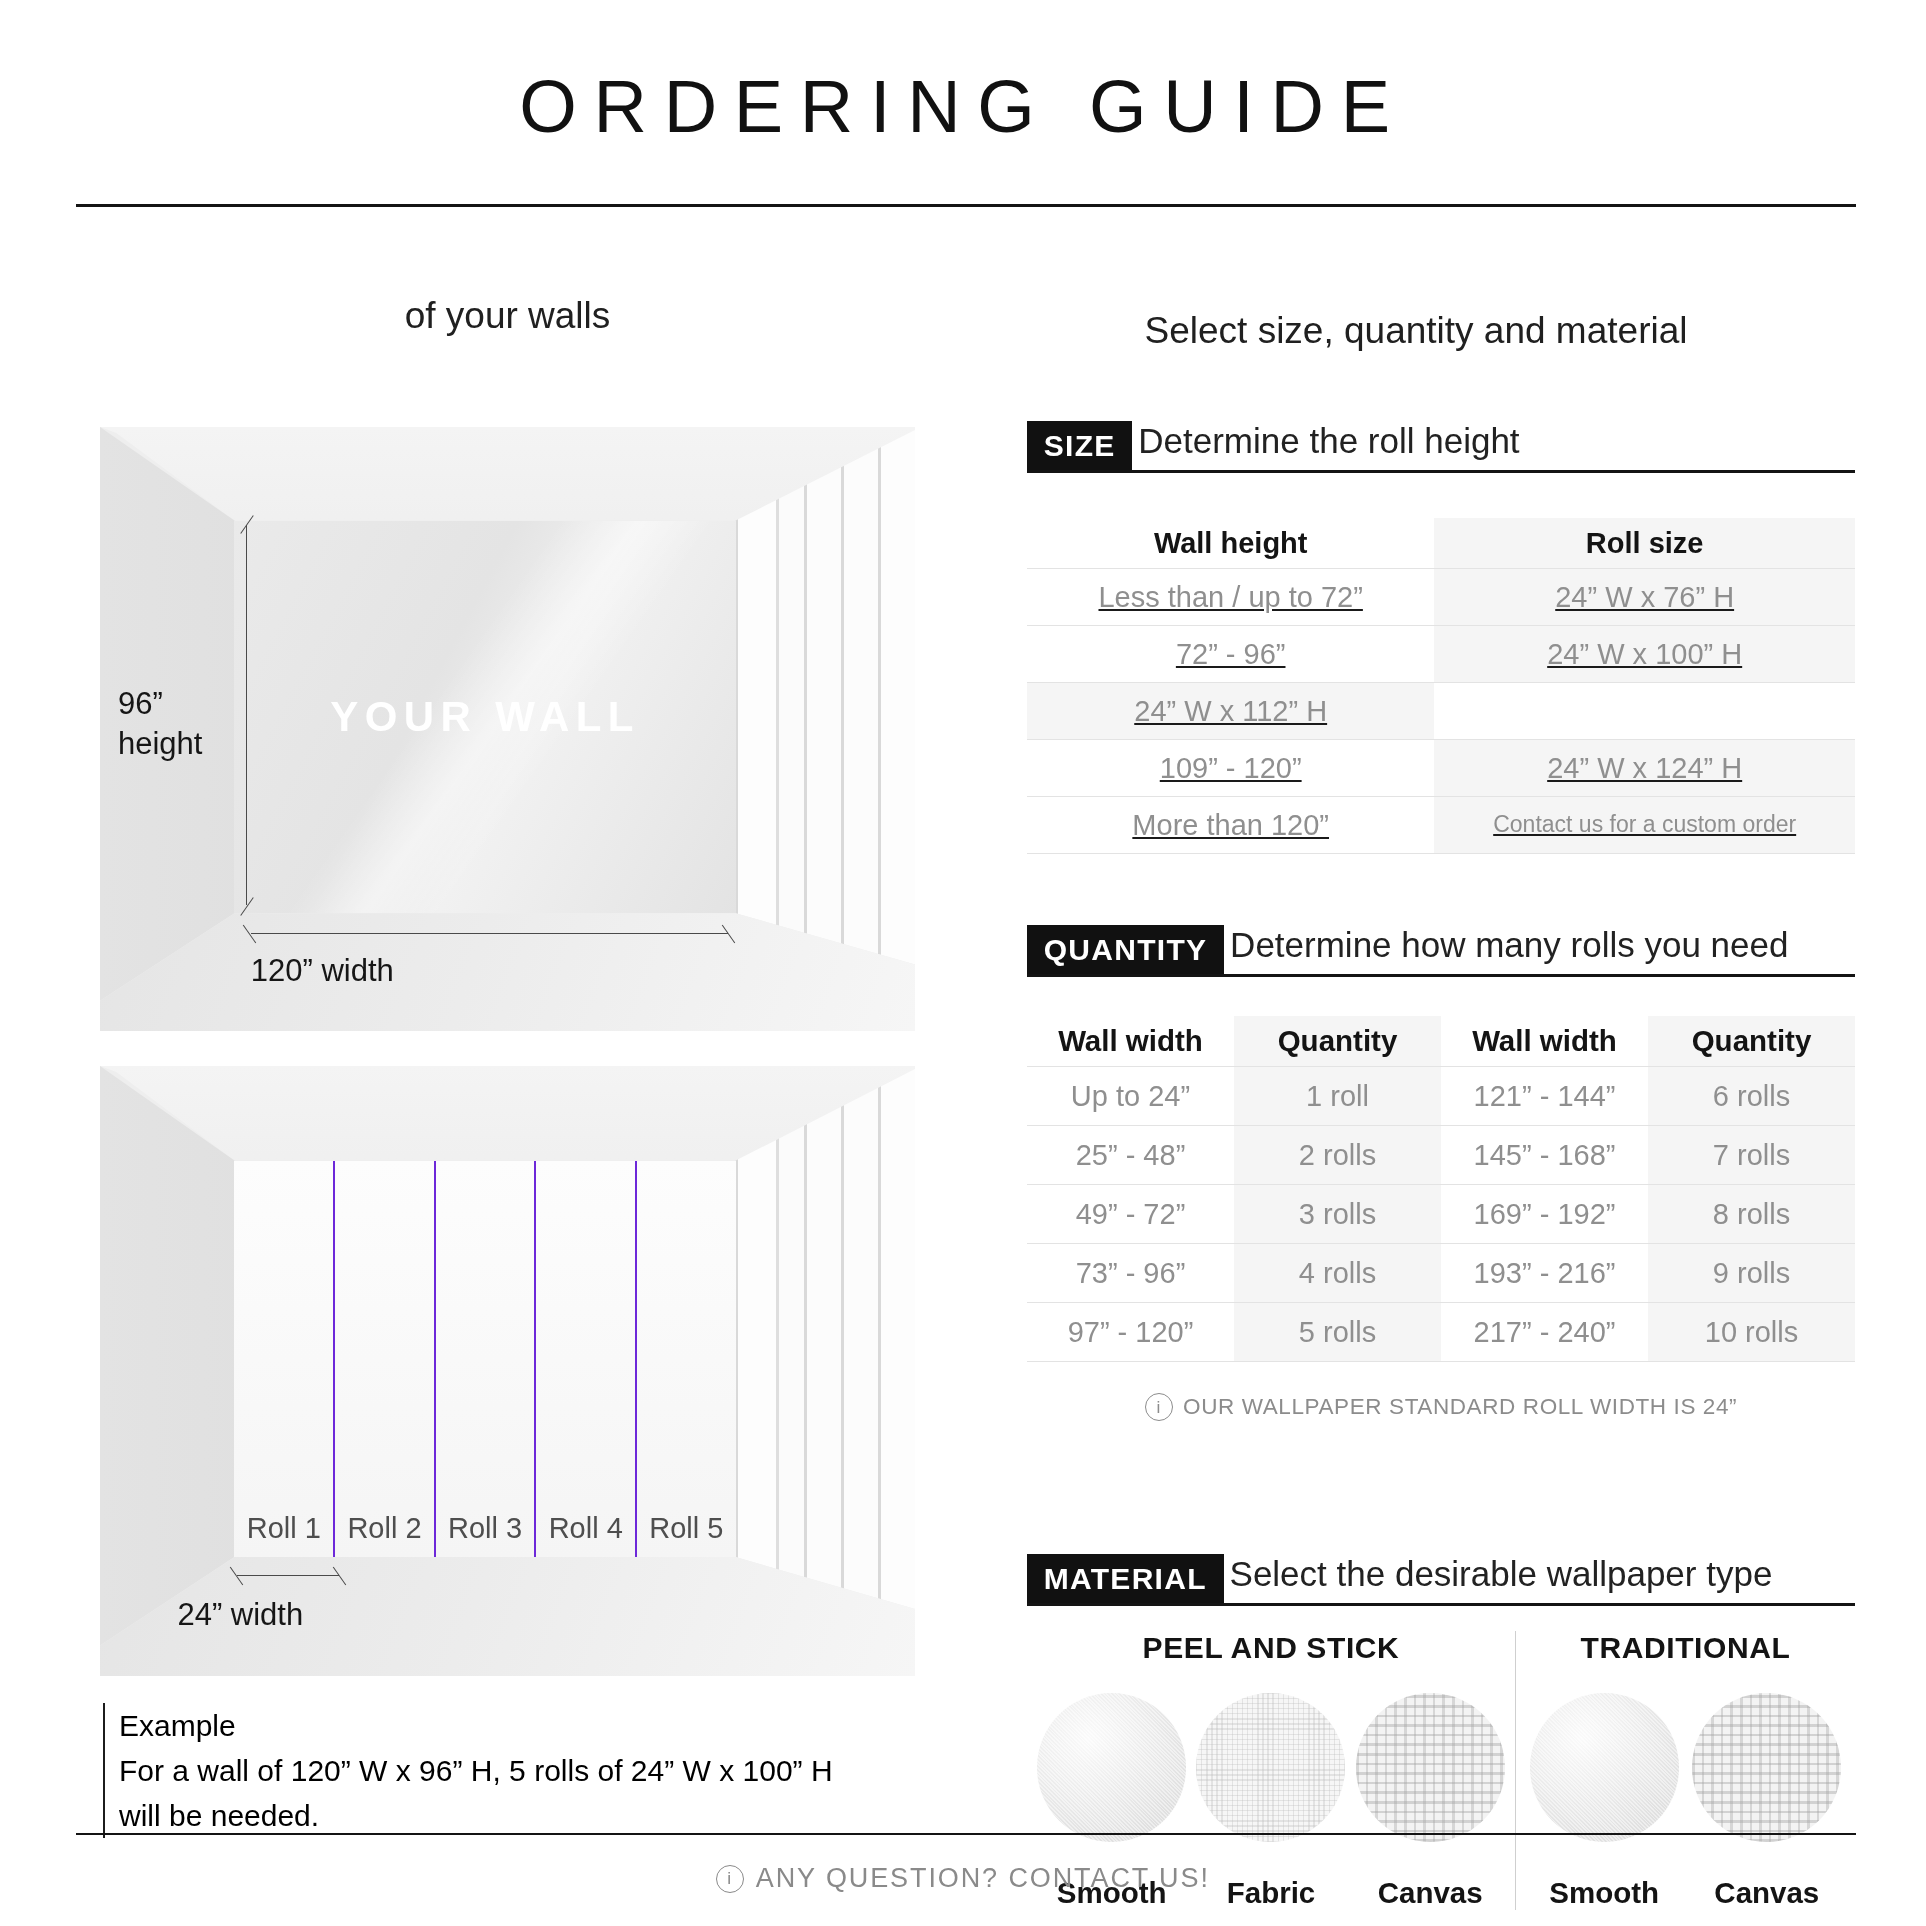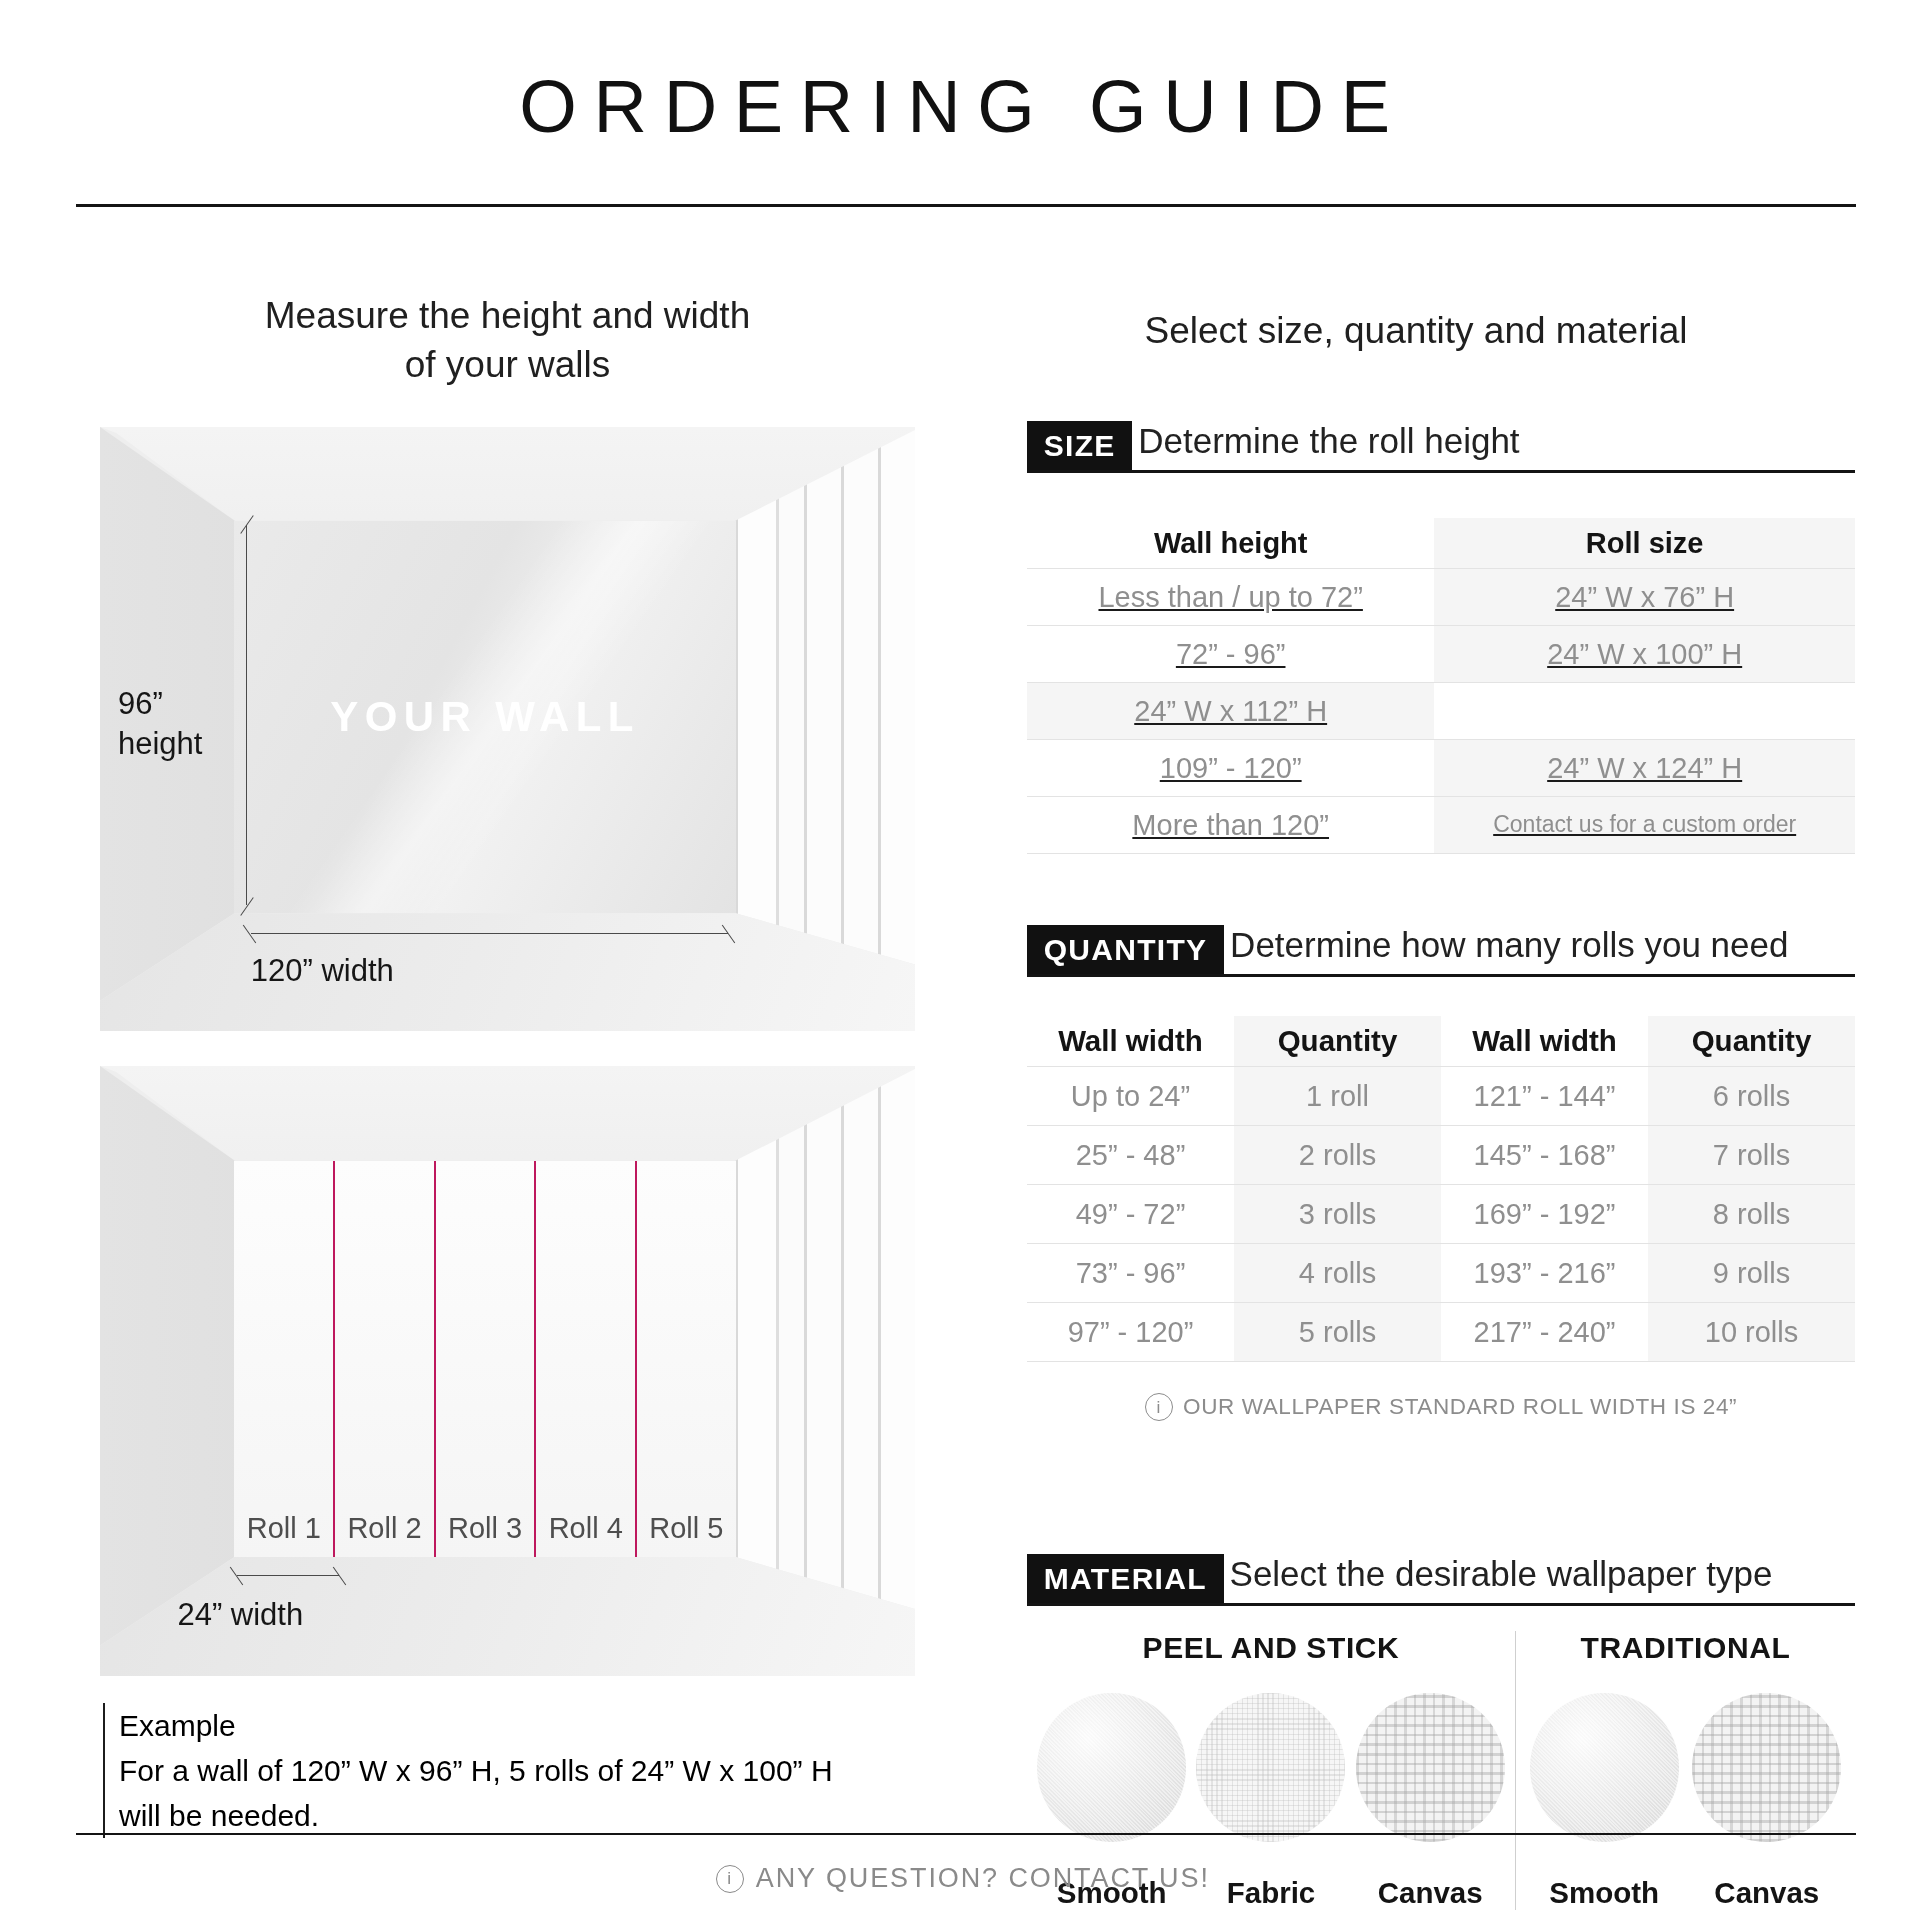"Measure the height and width" div { html: <div>Measure the height and width</div> -> none }
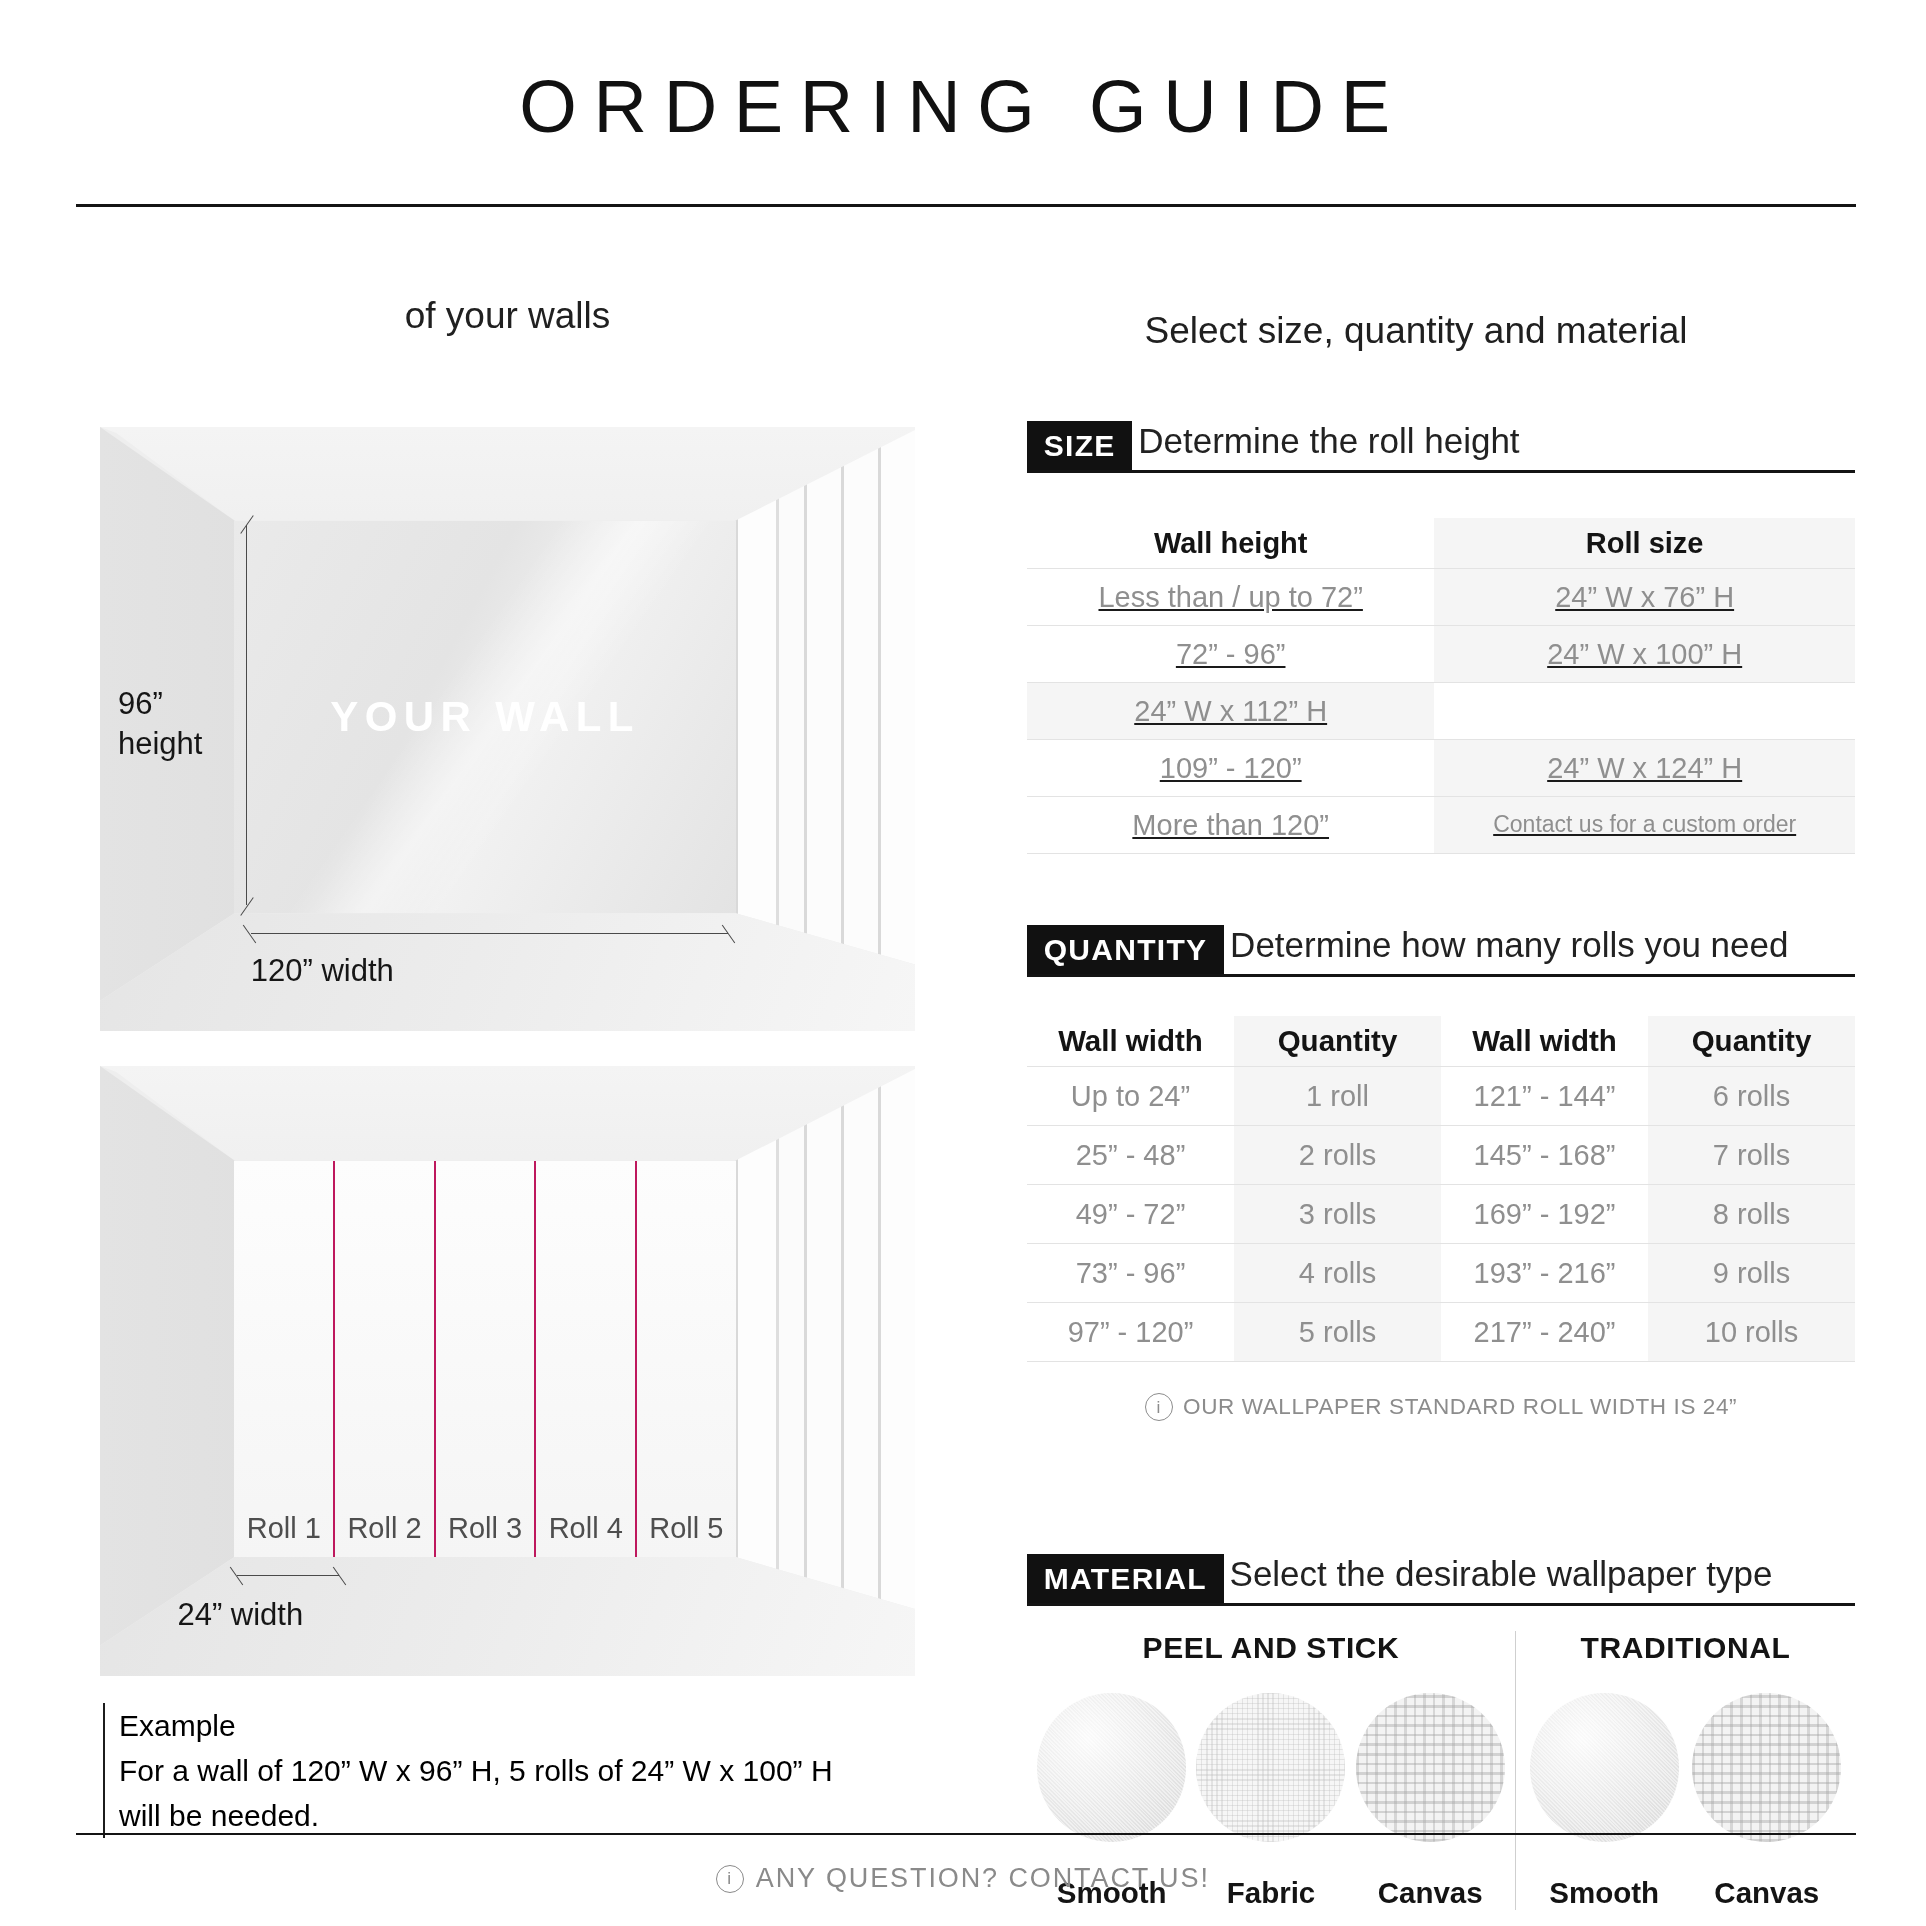"Roll 1" .rolls { background: #be185d -> #6d28d9 }
